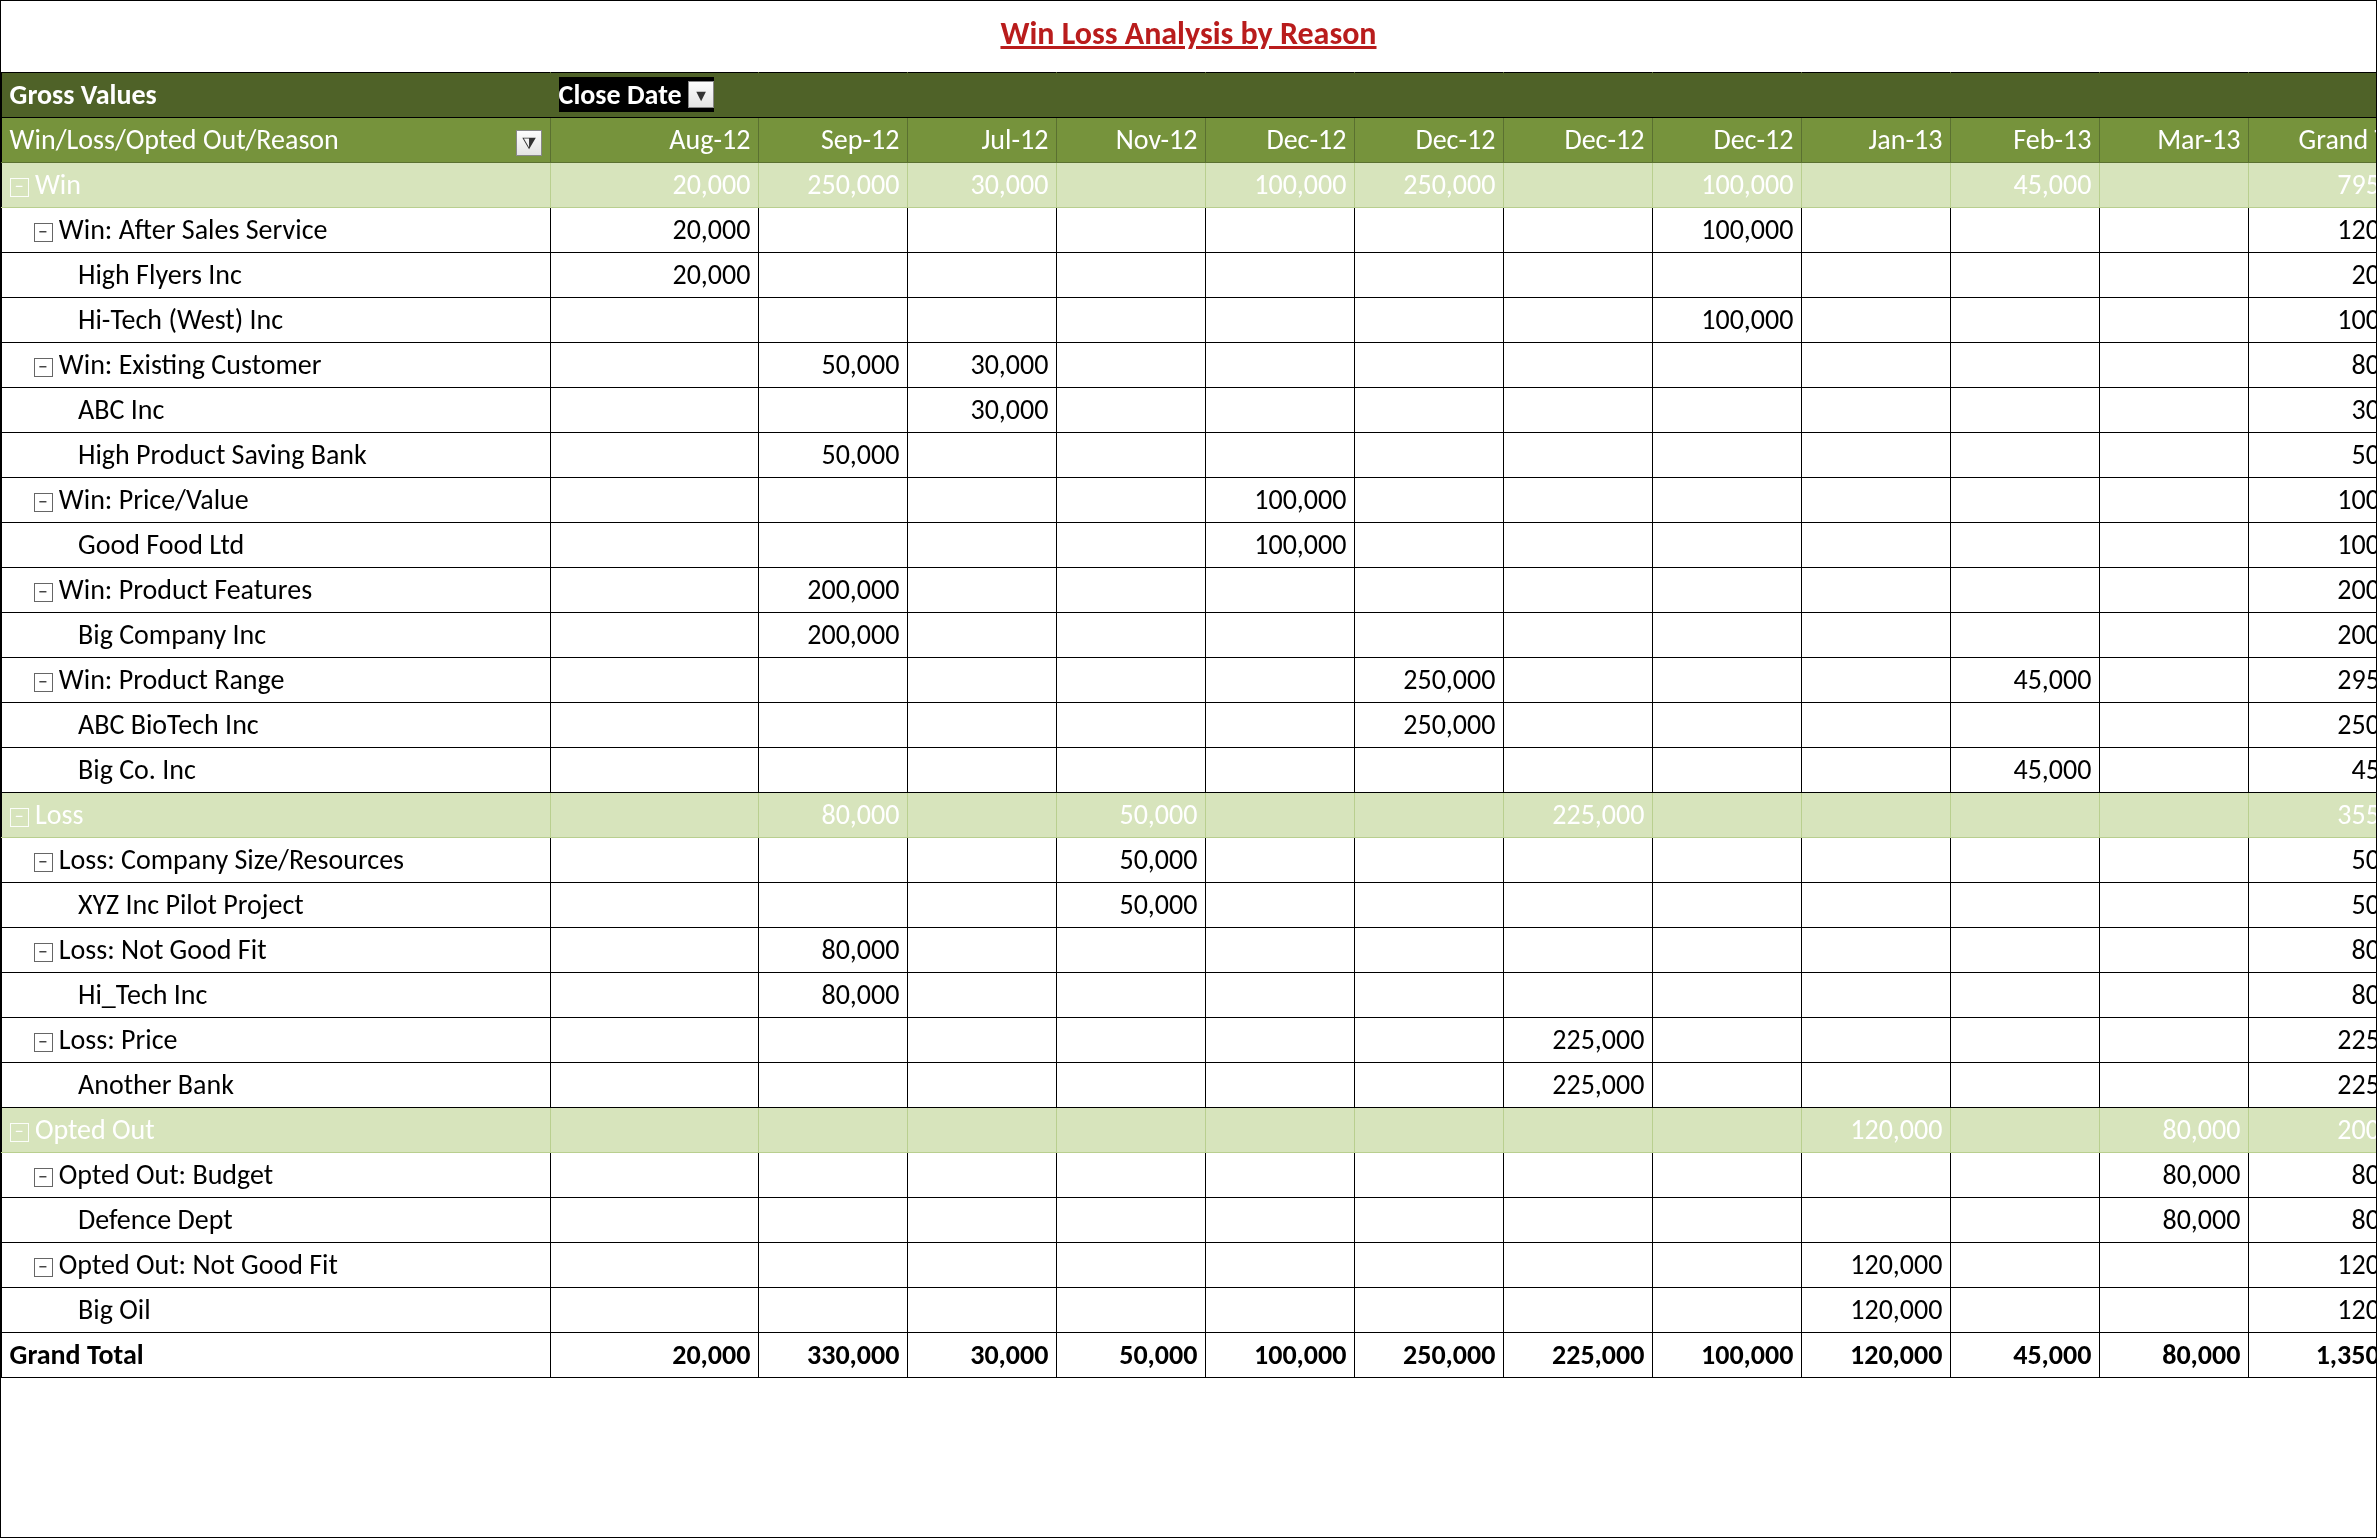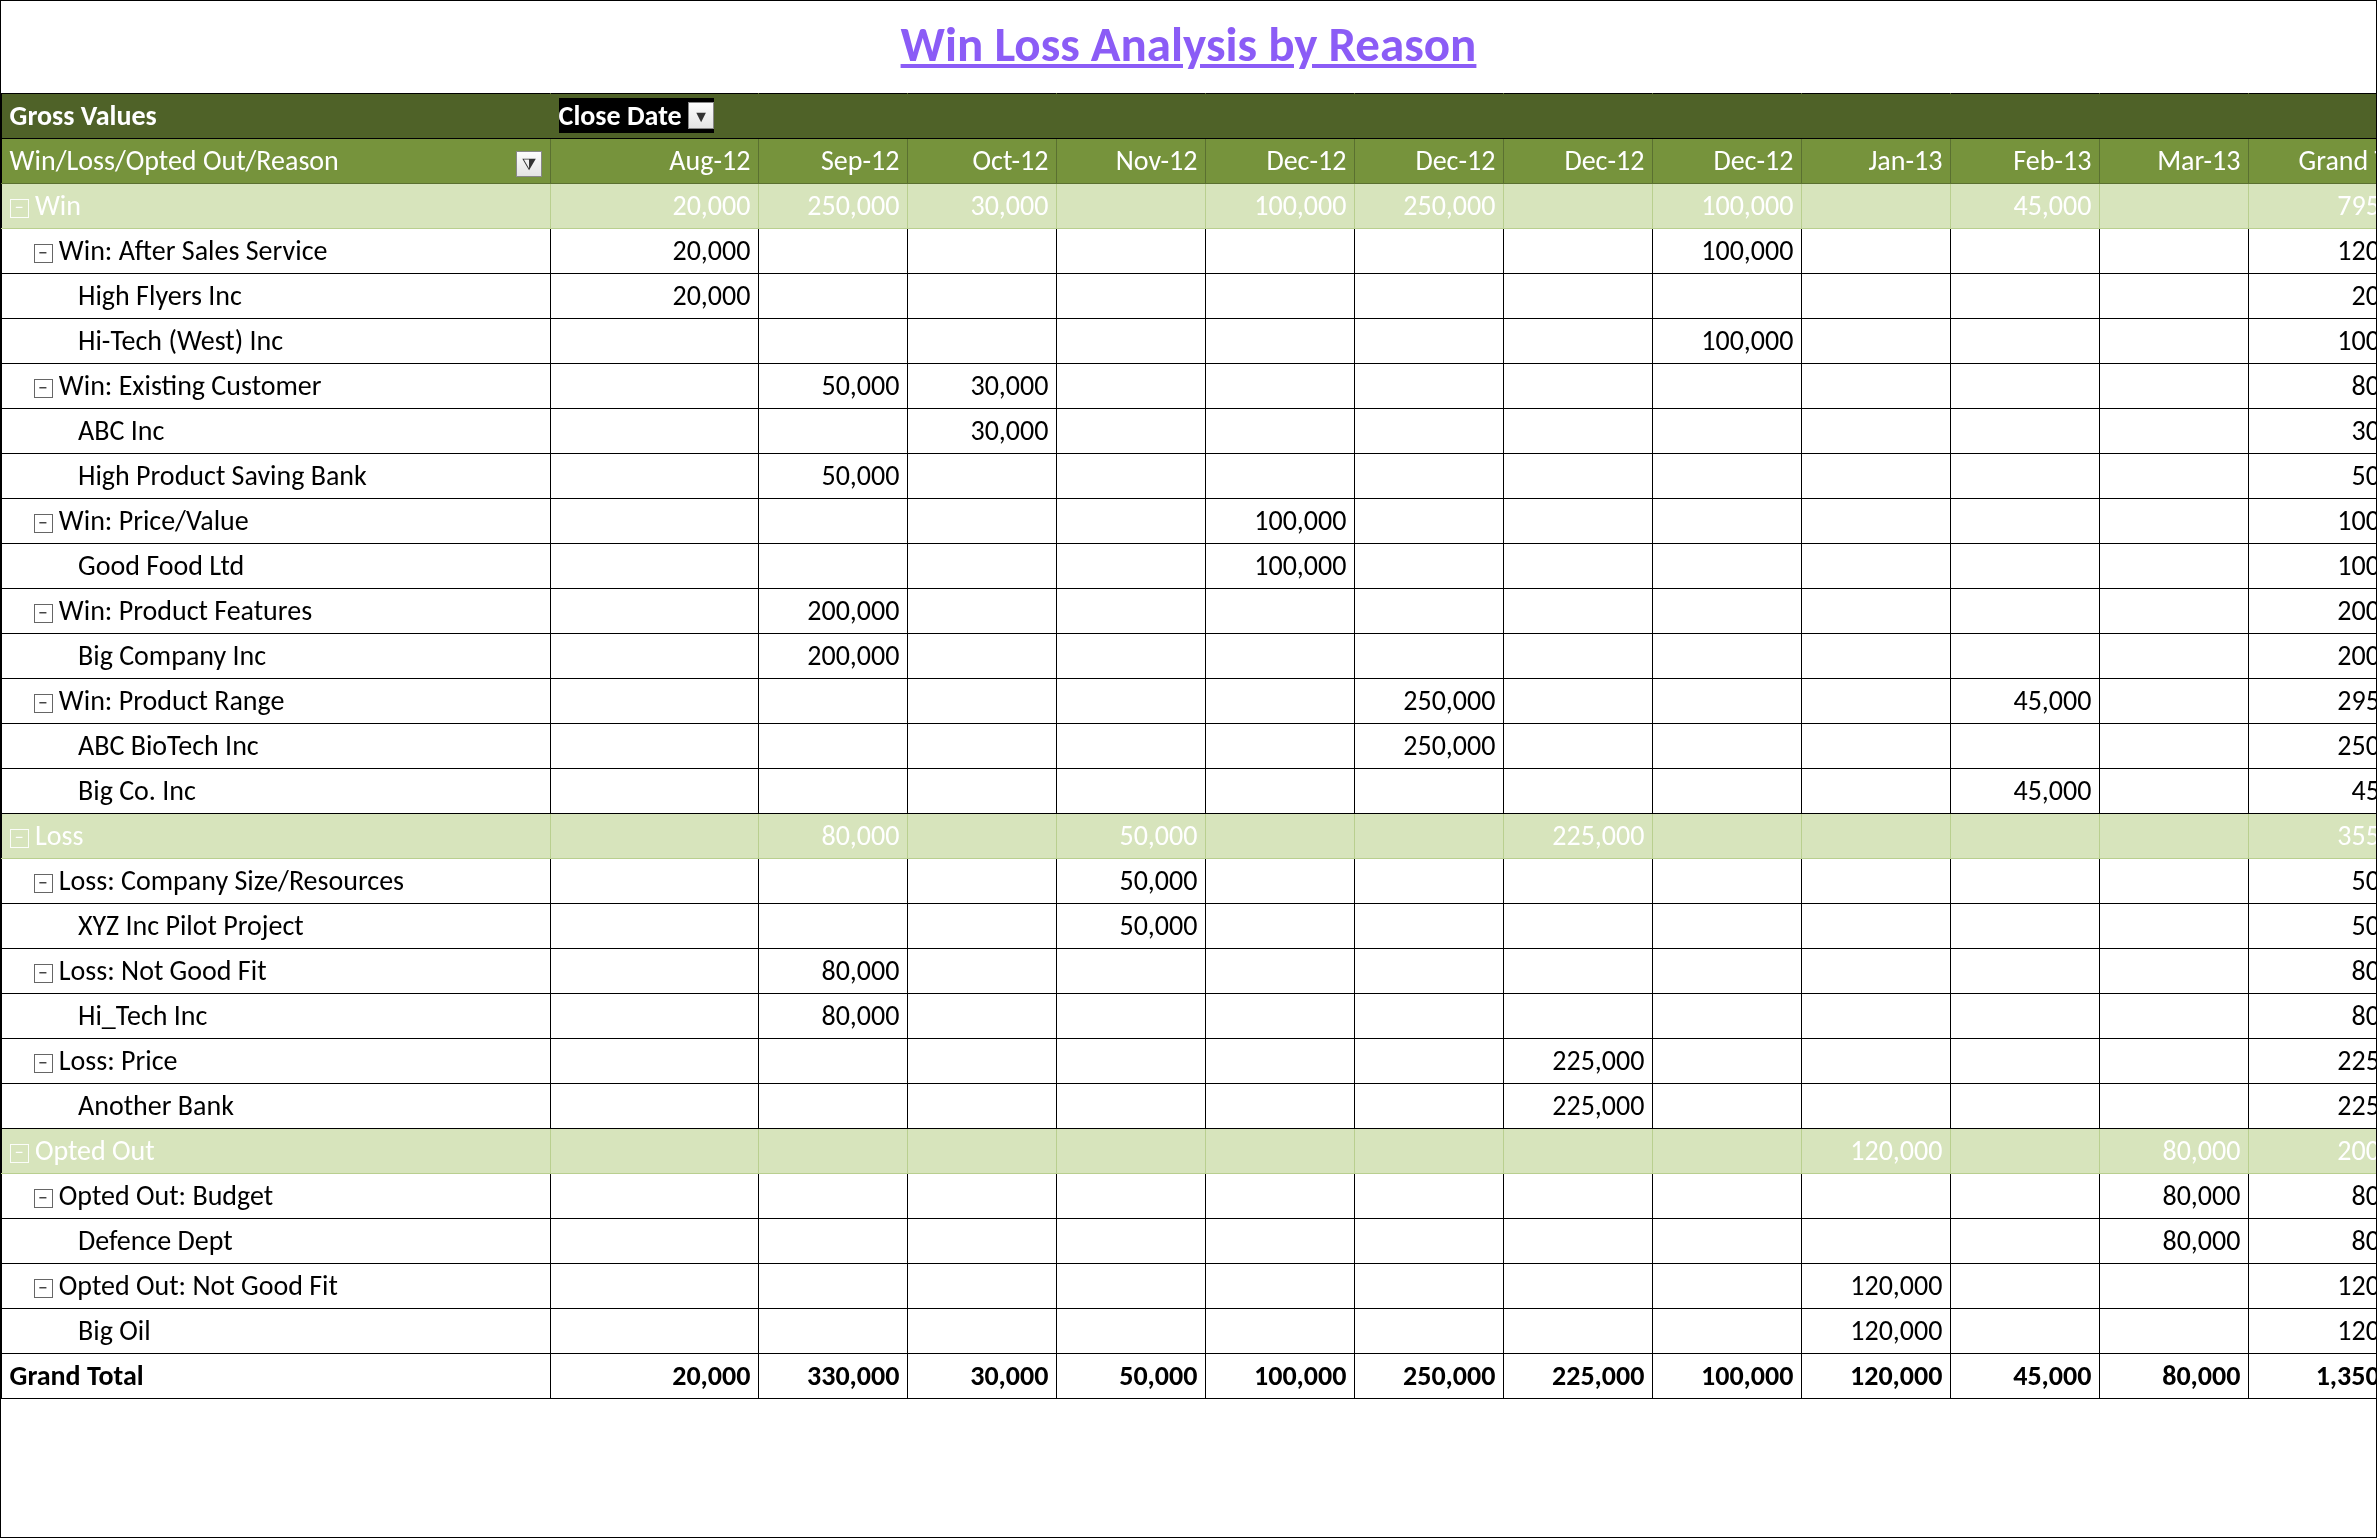"Win Loss Analysis by Reason" .title-bar h1 { color: #8b5cf6 -> #b91c1c; font-size: 49px -> 32px }
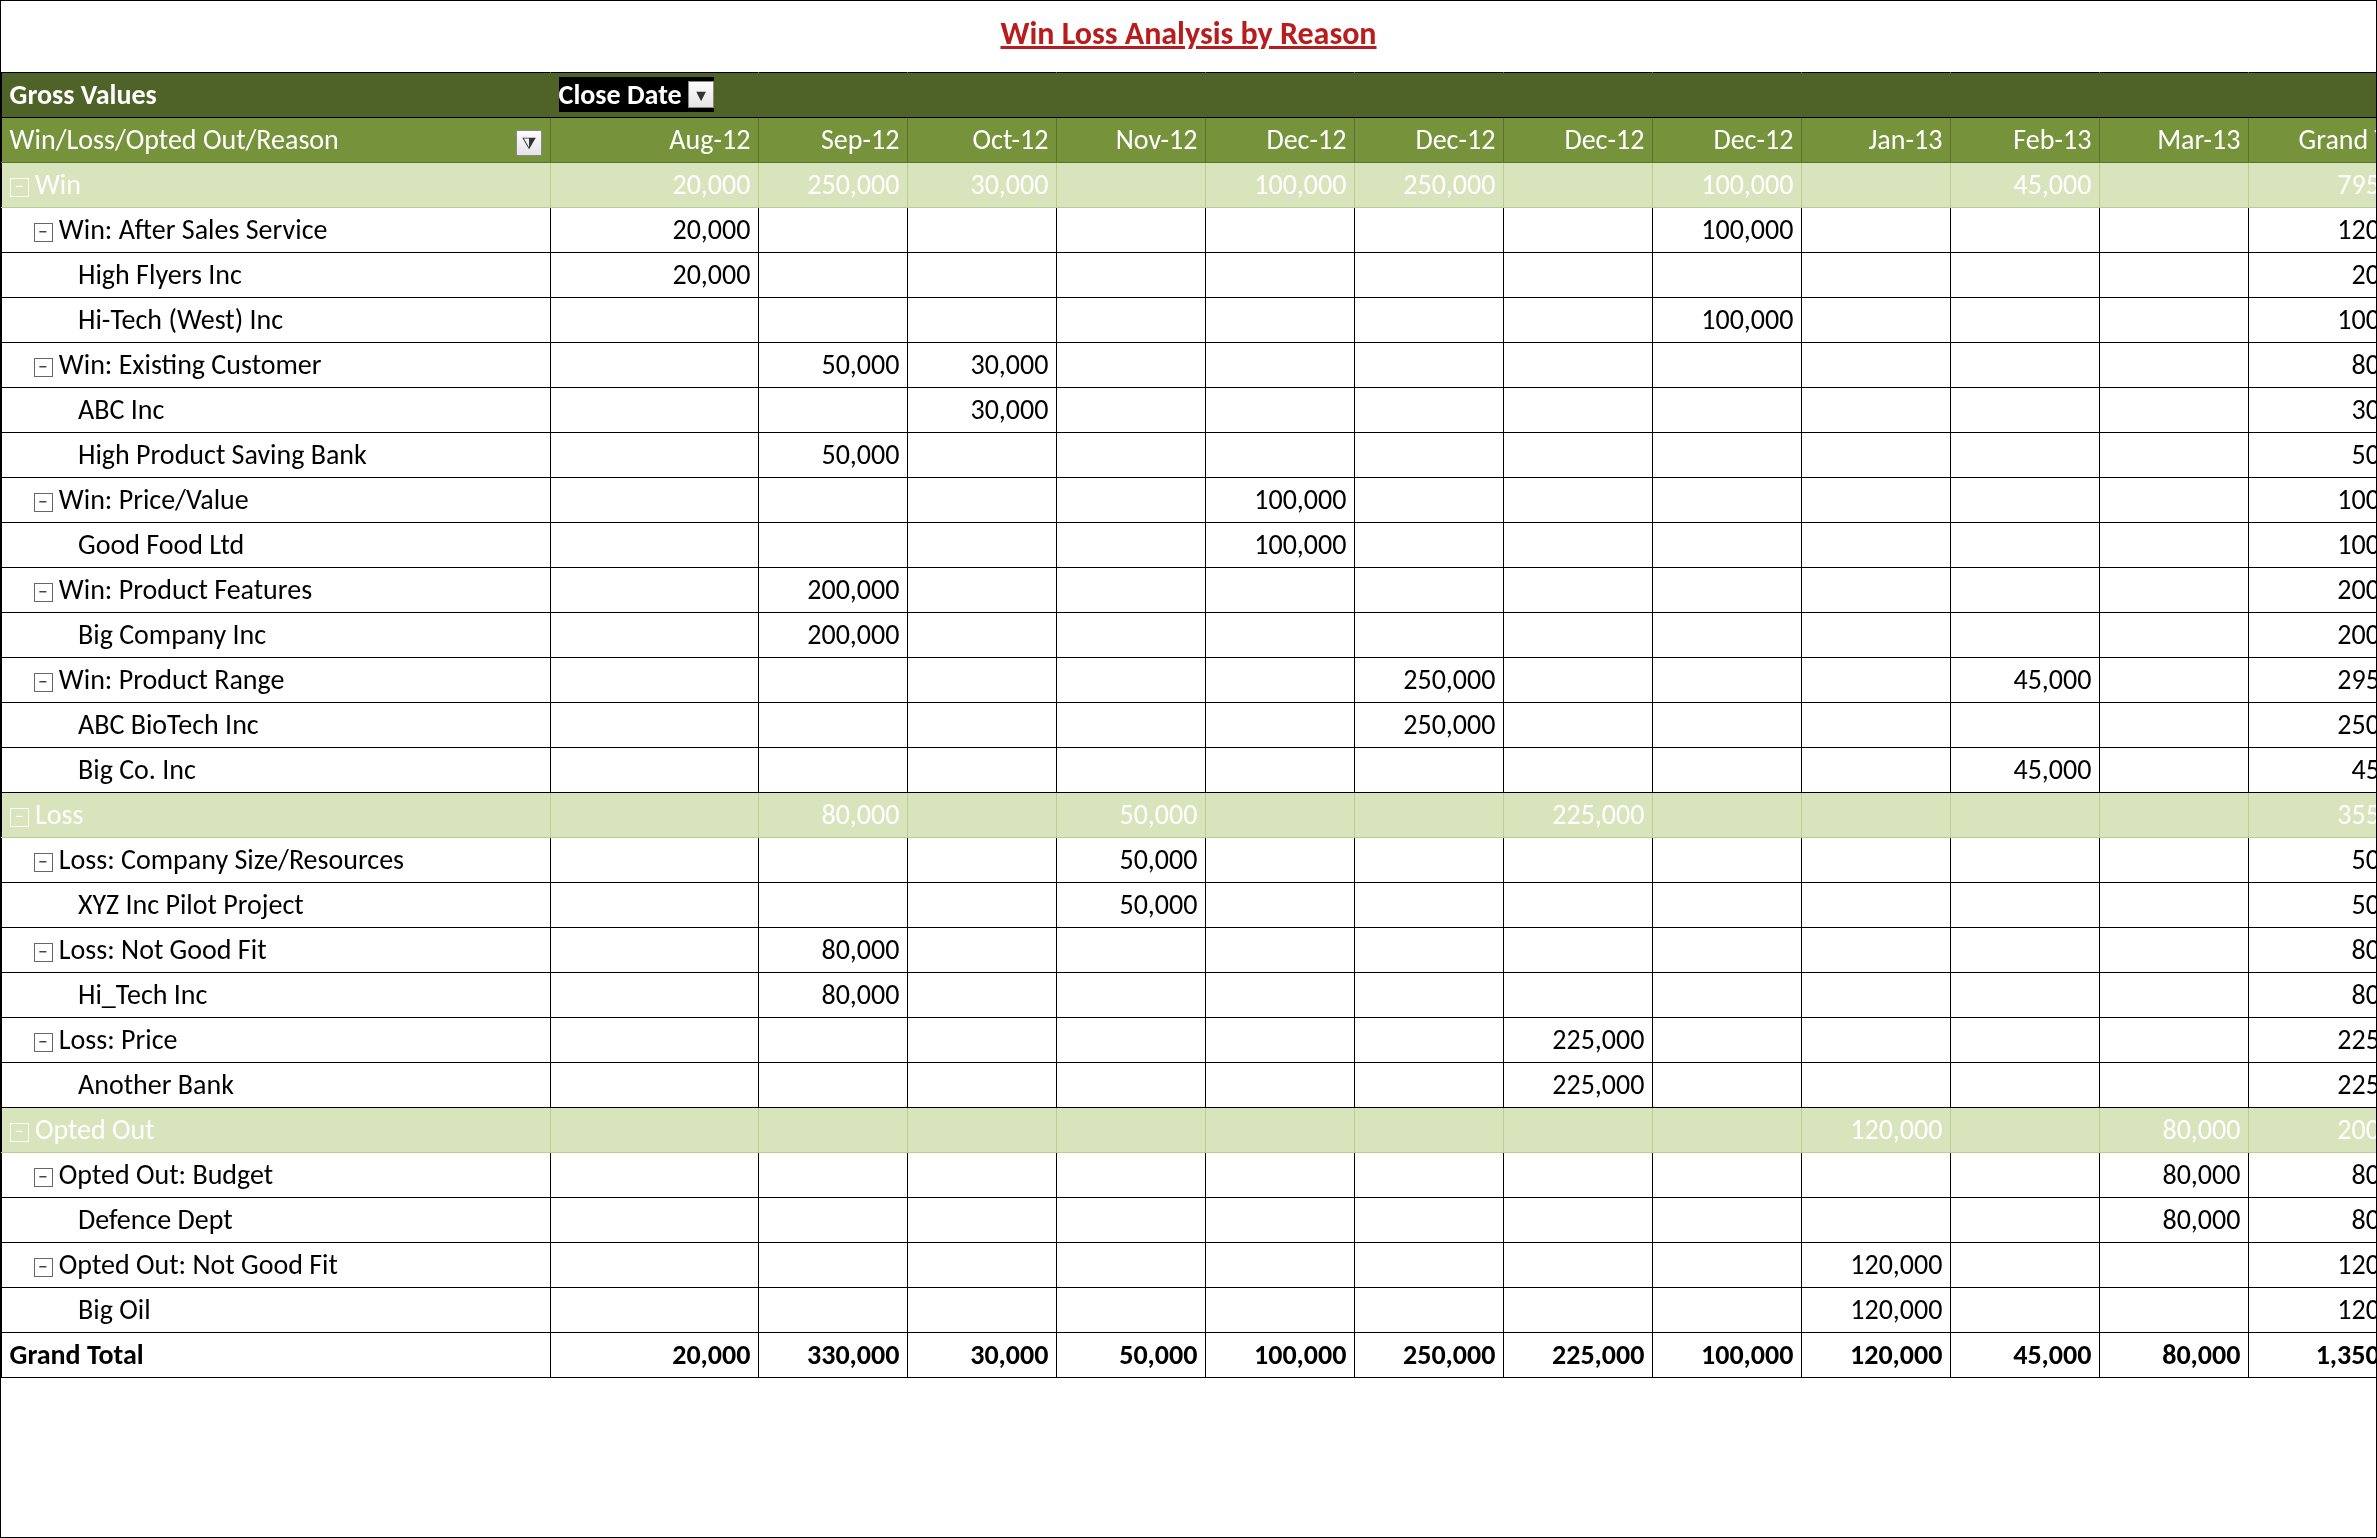"Oct-12" td.num { text: Oct-12 -> Jul-12 }
